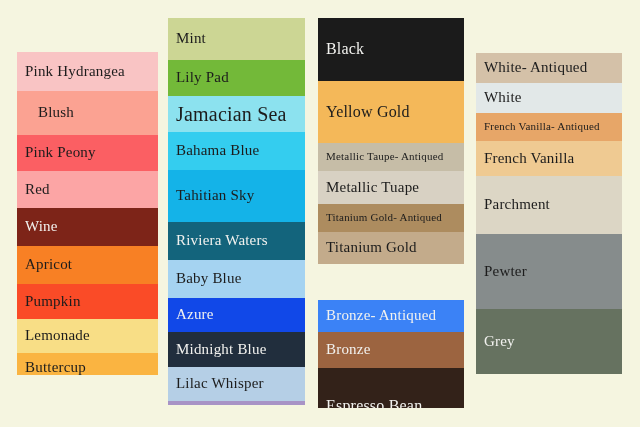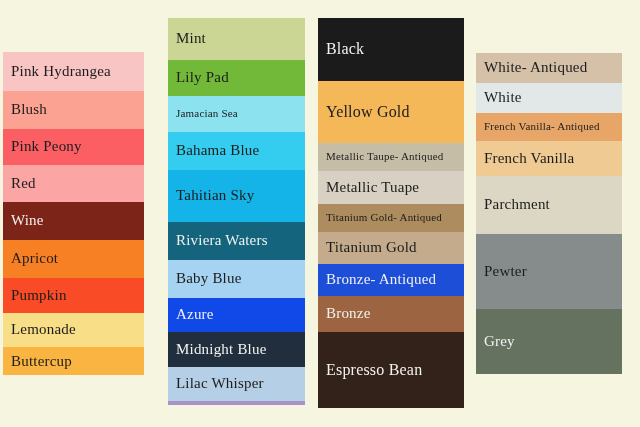"Pink Hydrangea" #column-pinks-warms { left: 3px -> 17px }
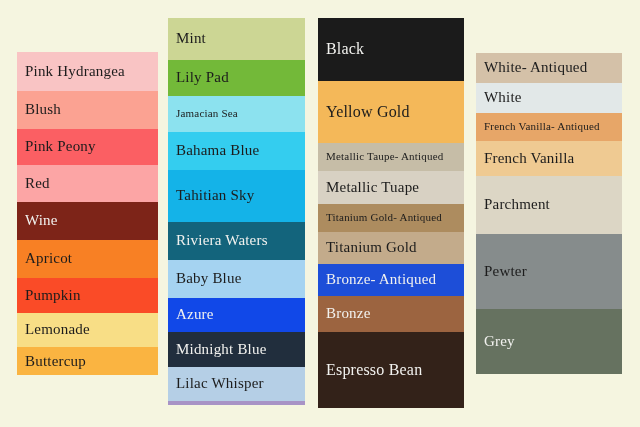"Blush" div.swatch { height: 38px -> 44px; padding-left: none -> 13px }
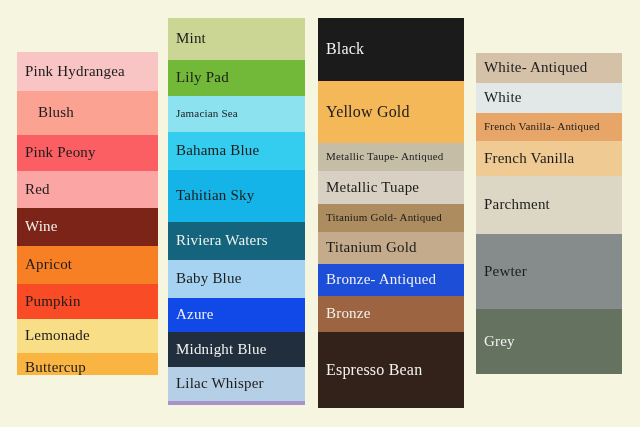"Jamacian Sea" span.swatch-label { font-size: 11px -> 20px }
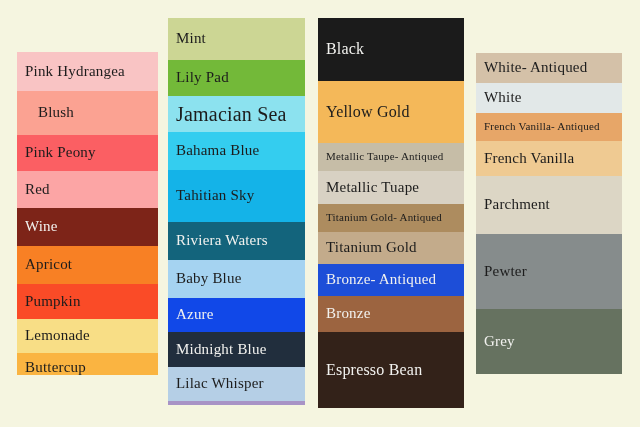"Bronze- Antiqued" div.swatch { background: #1d4ed8 -> #3b82f6; margin-top: none -> 36px }
